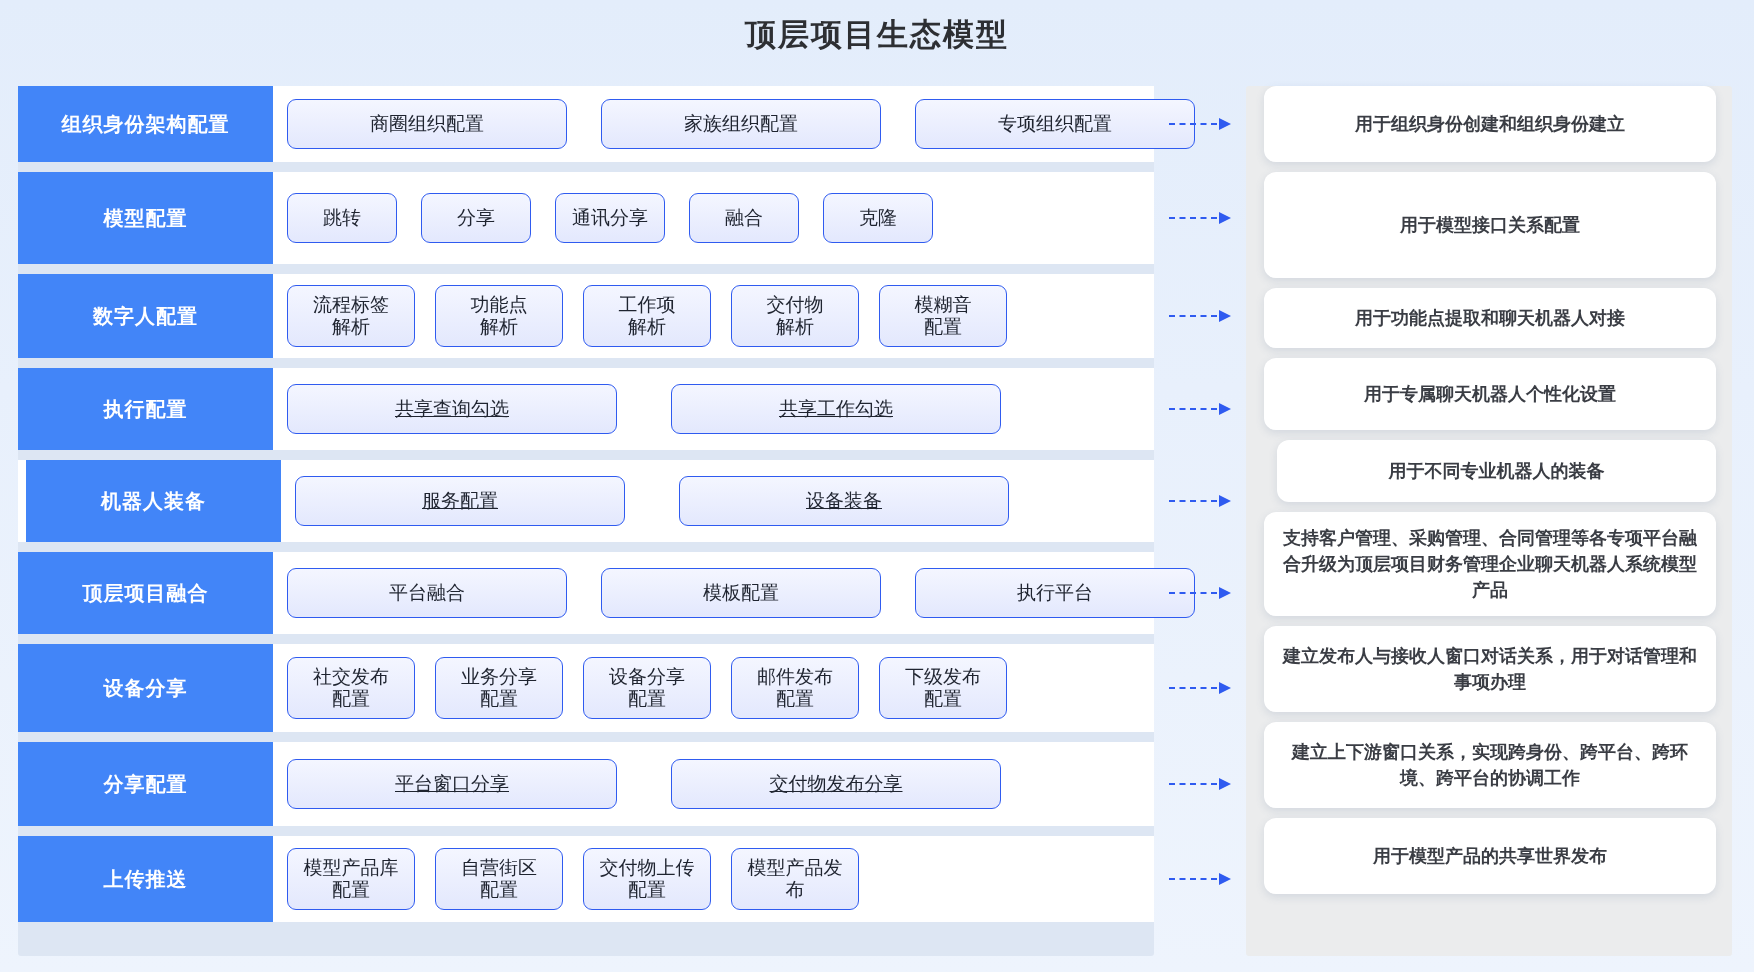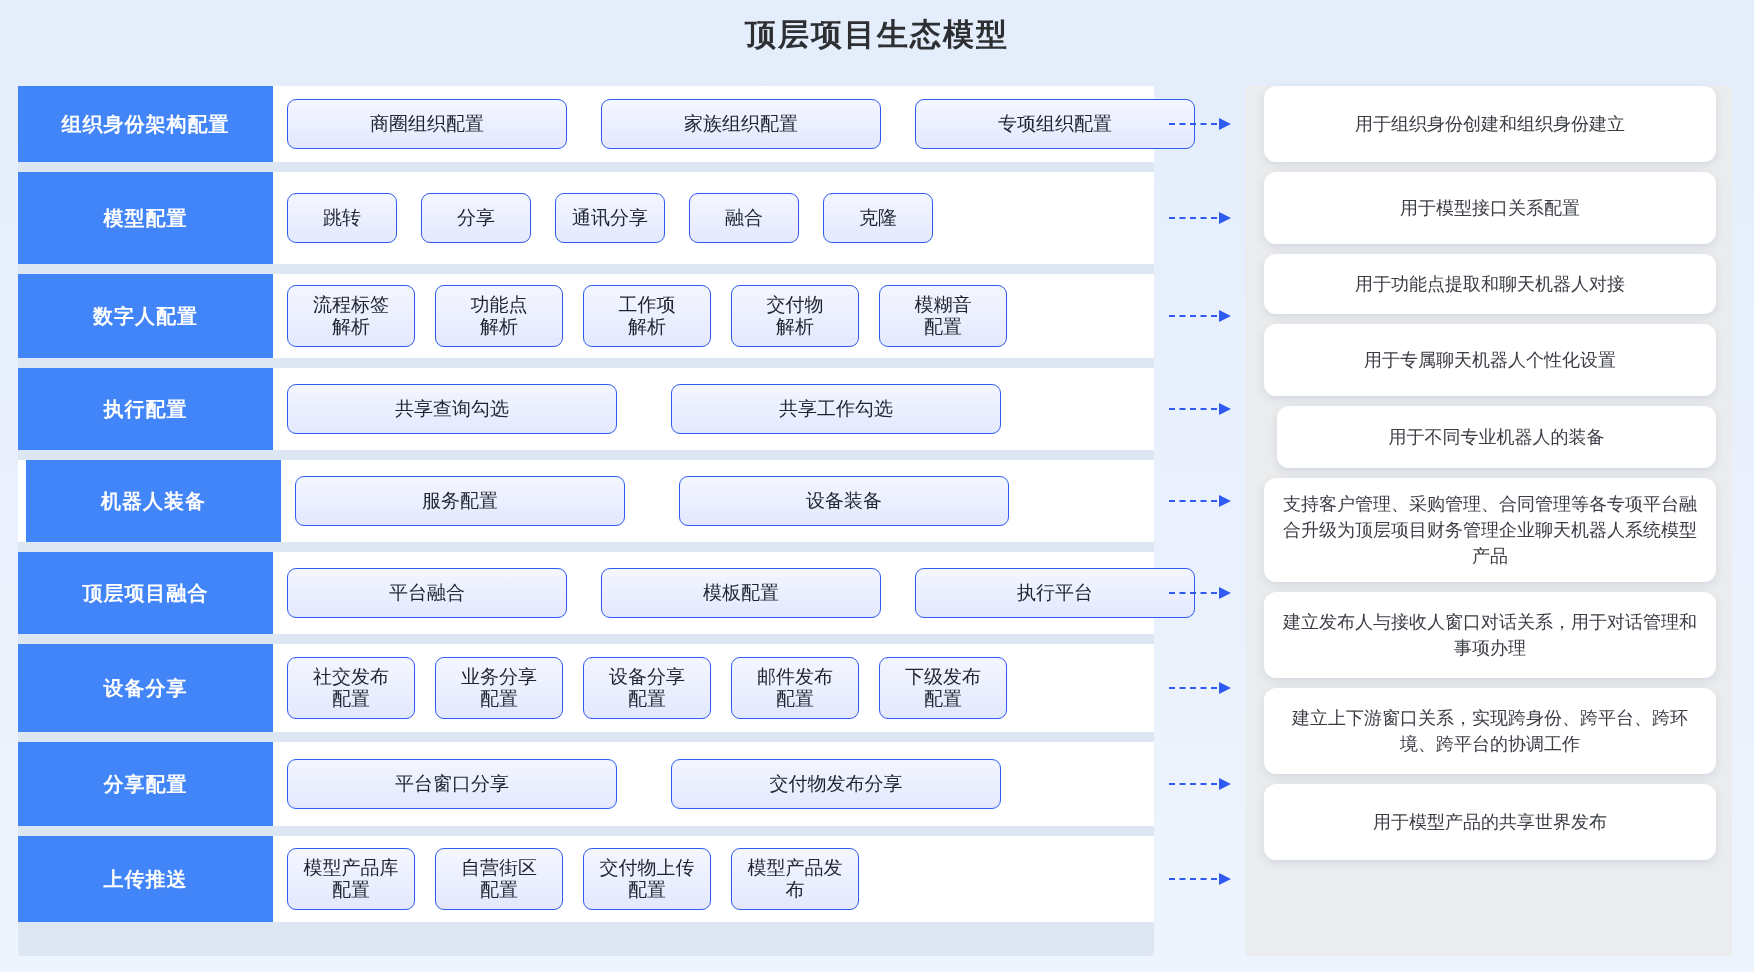"用于组织身份创建和组织身份建立" .desc { font-weight: normal -> bold }
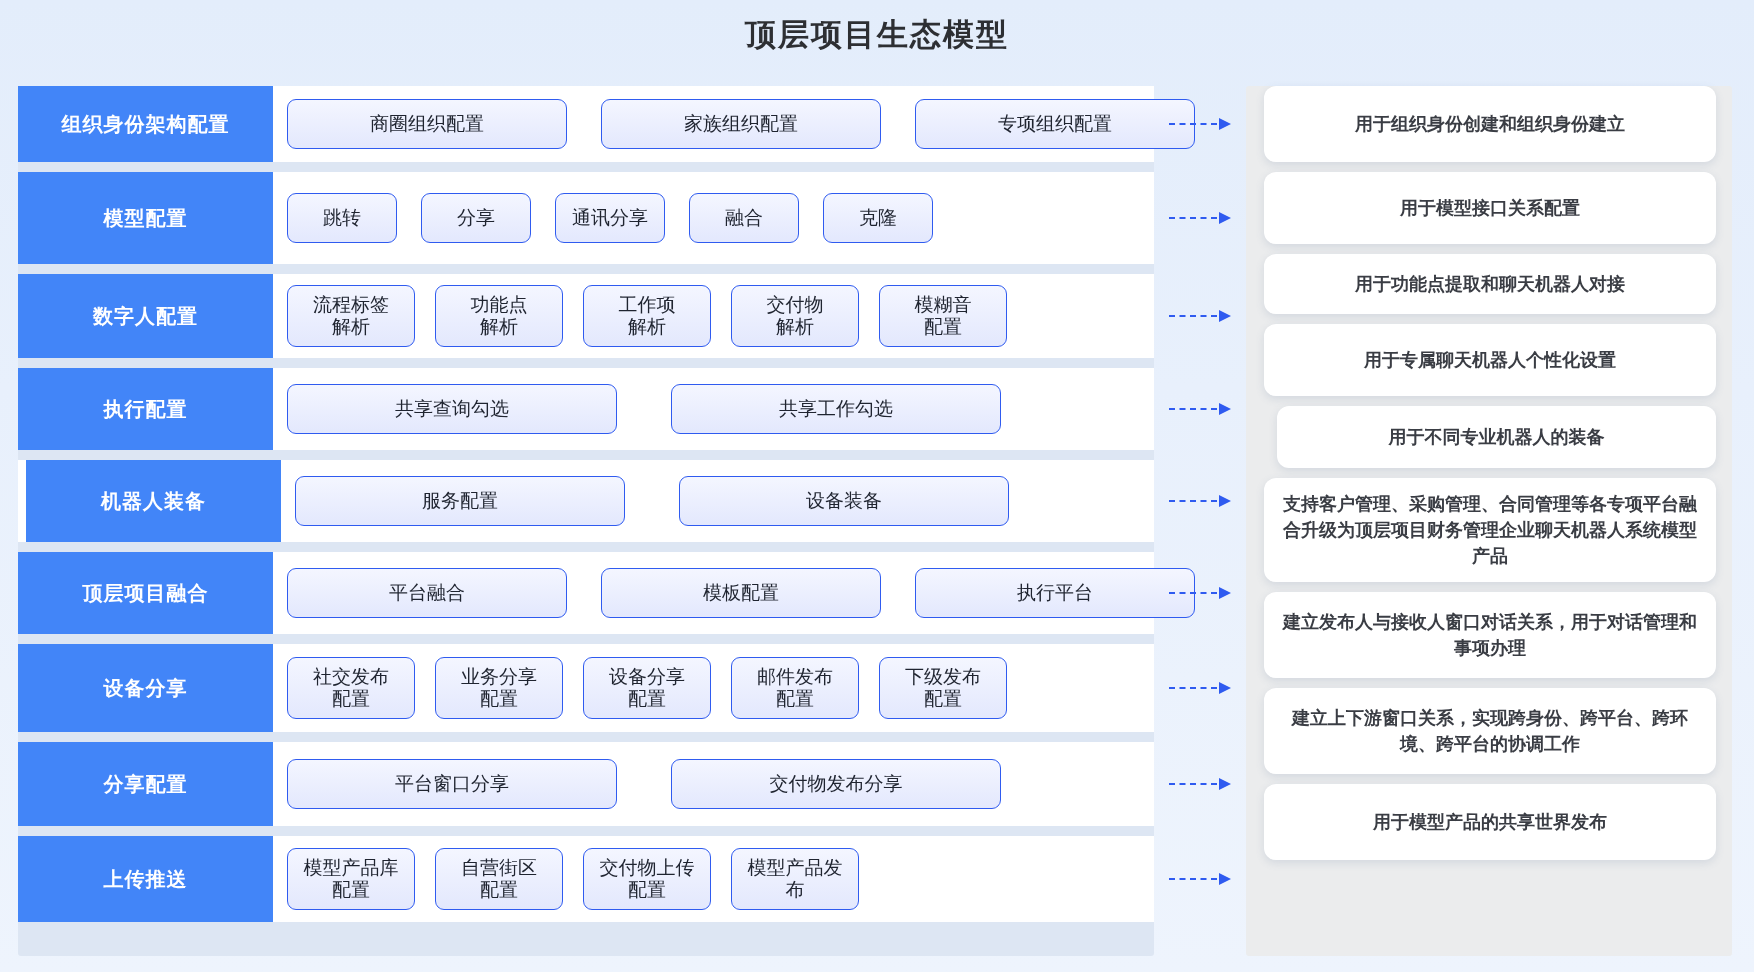"用于模型接口关系配置" div.desc { height: 72px -> 106px }
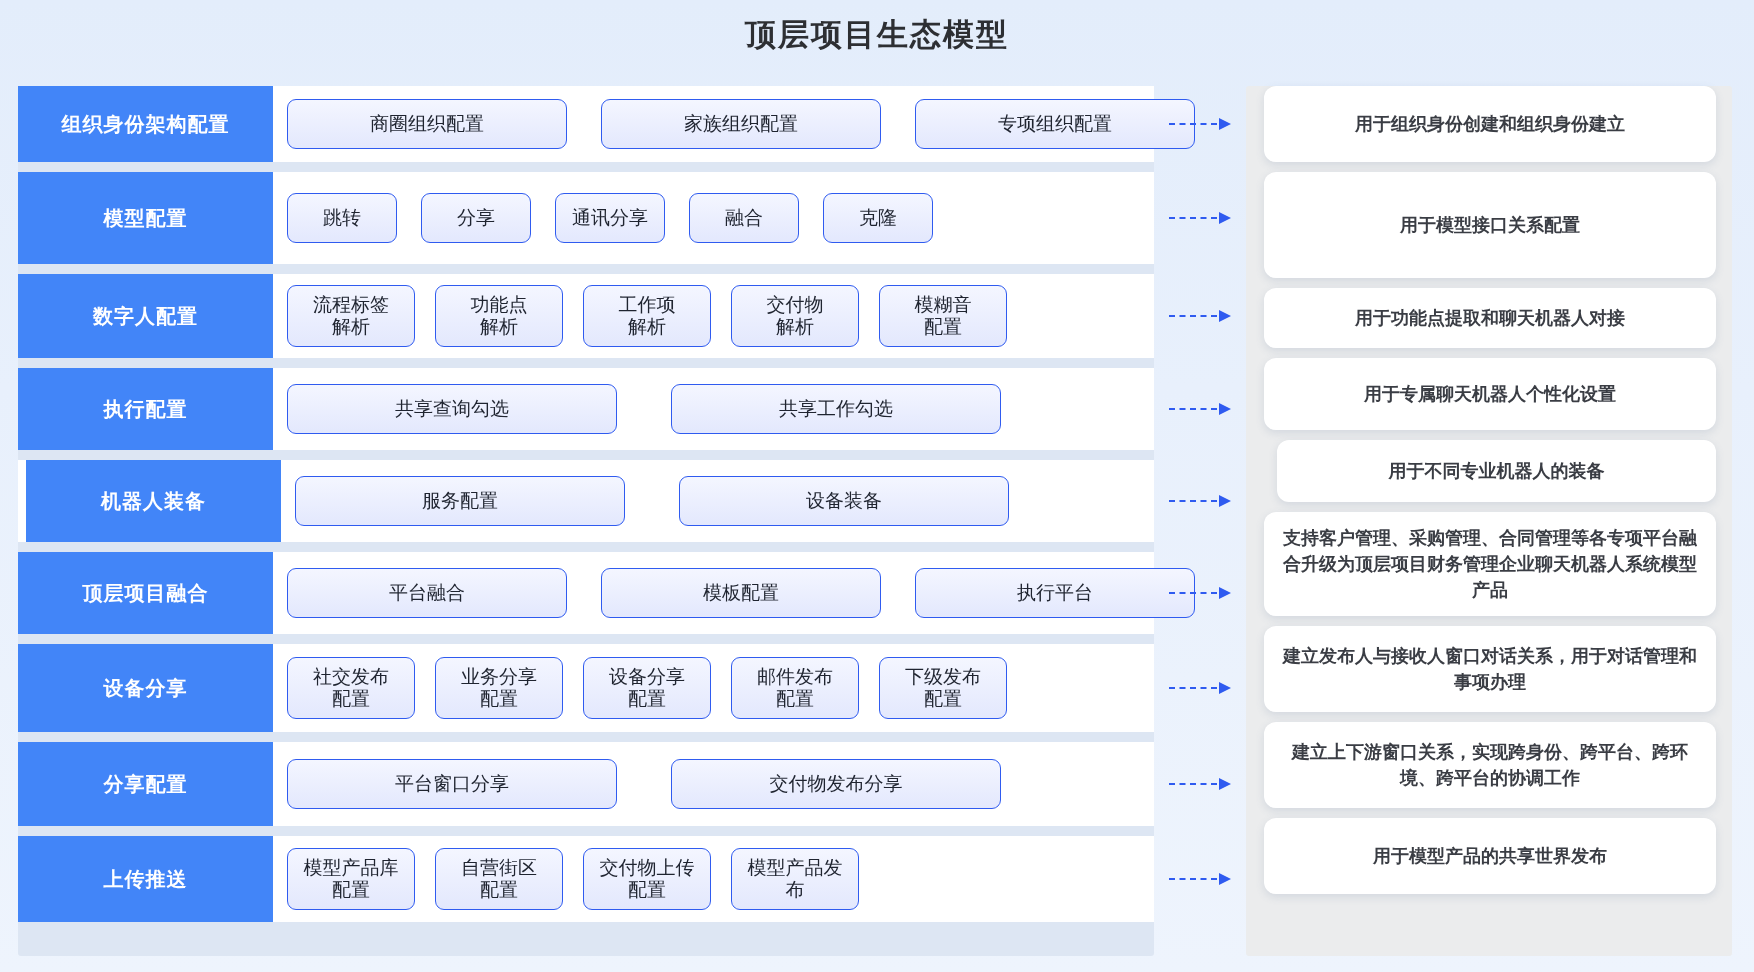"共享查询勾选" .chip.xl { text-decoration: none -> underline }
